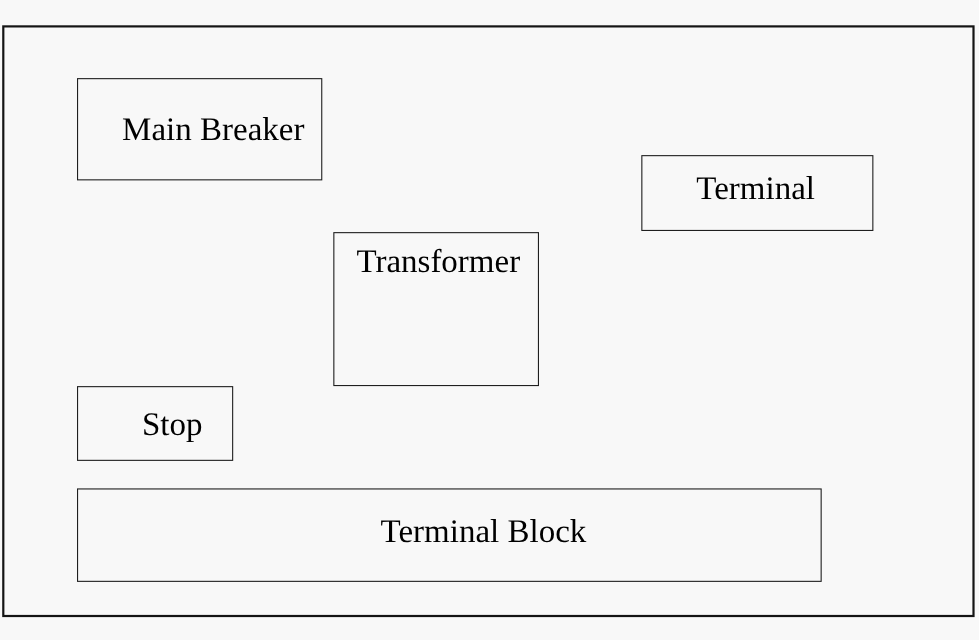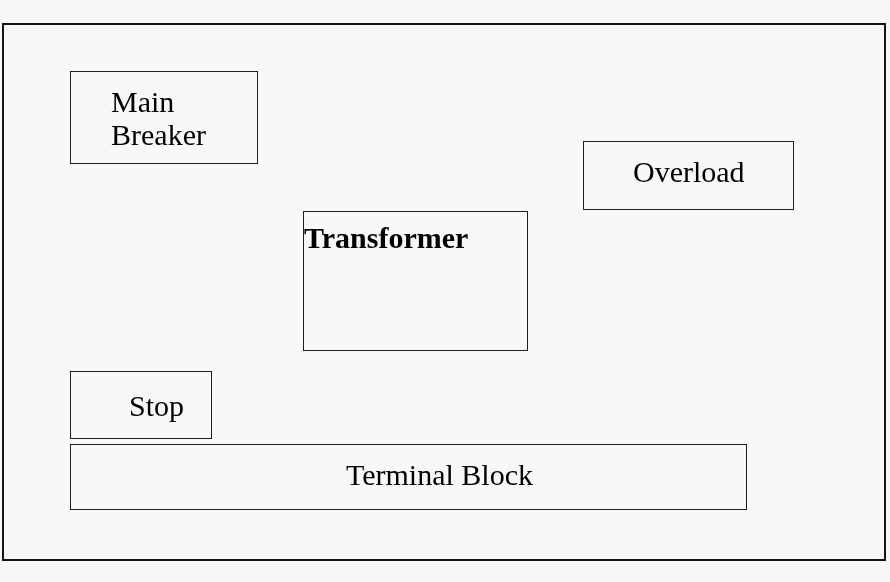"Main Breaker" .box-main-breaker { width: 188px -> 223px }
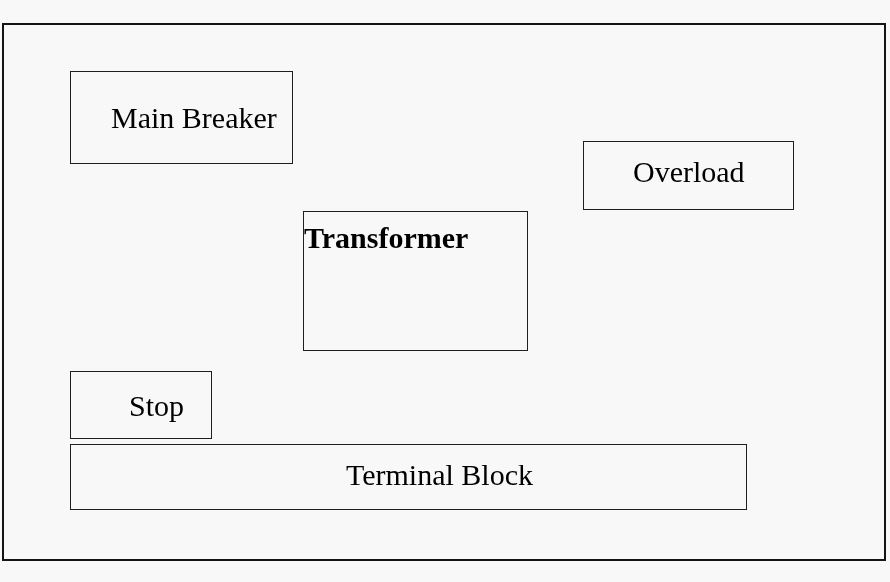"Overload" div.dbox { text: Overload -> Terminal }
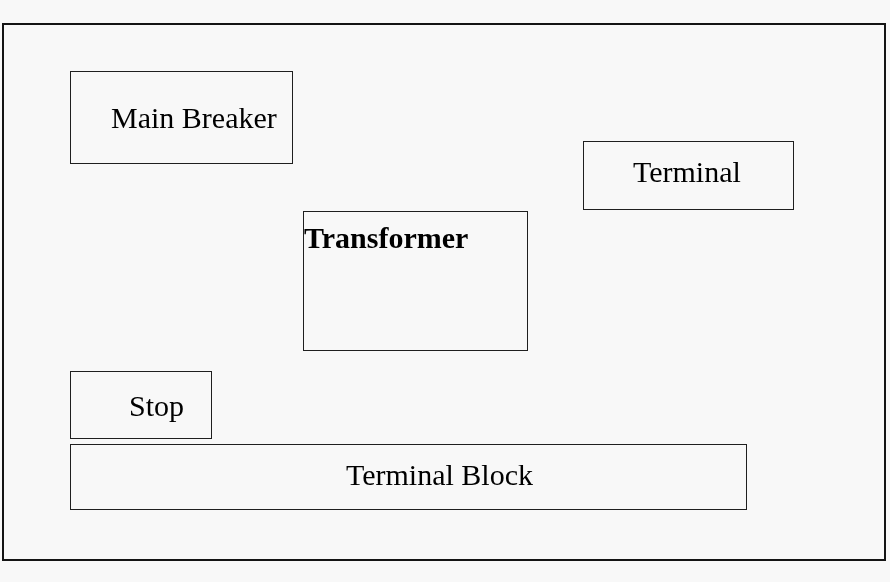"Transformer" .box-transformer { font-weight: bold -> none; padding-left: 0 -> 20px; width: 225px -> 187px }
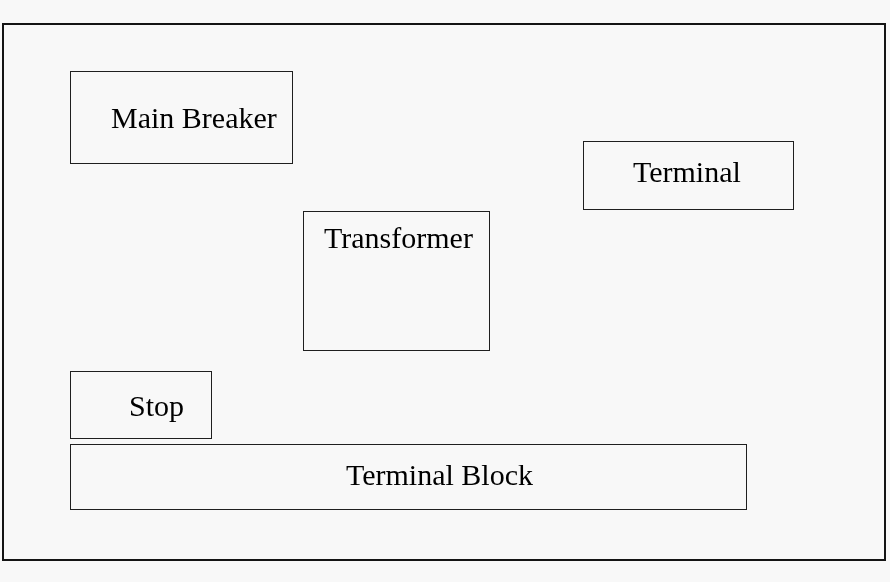"Stop" .box-stop { margin-top: 20px -> none }
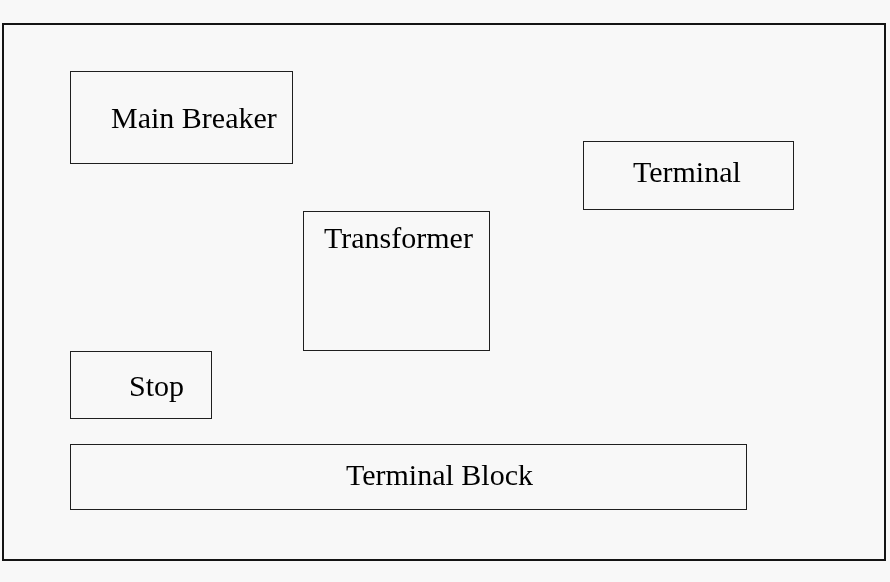"Terminal Block" .box-terminal-block { height: 66px -> 85px }
